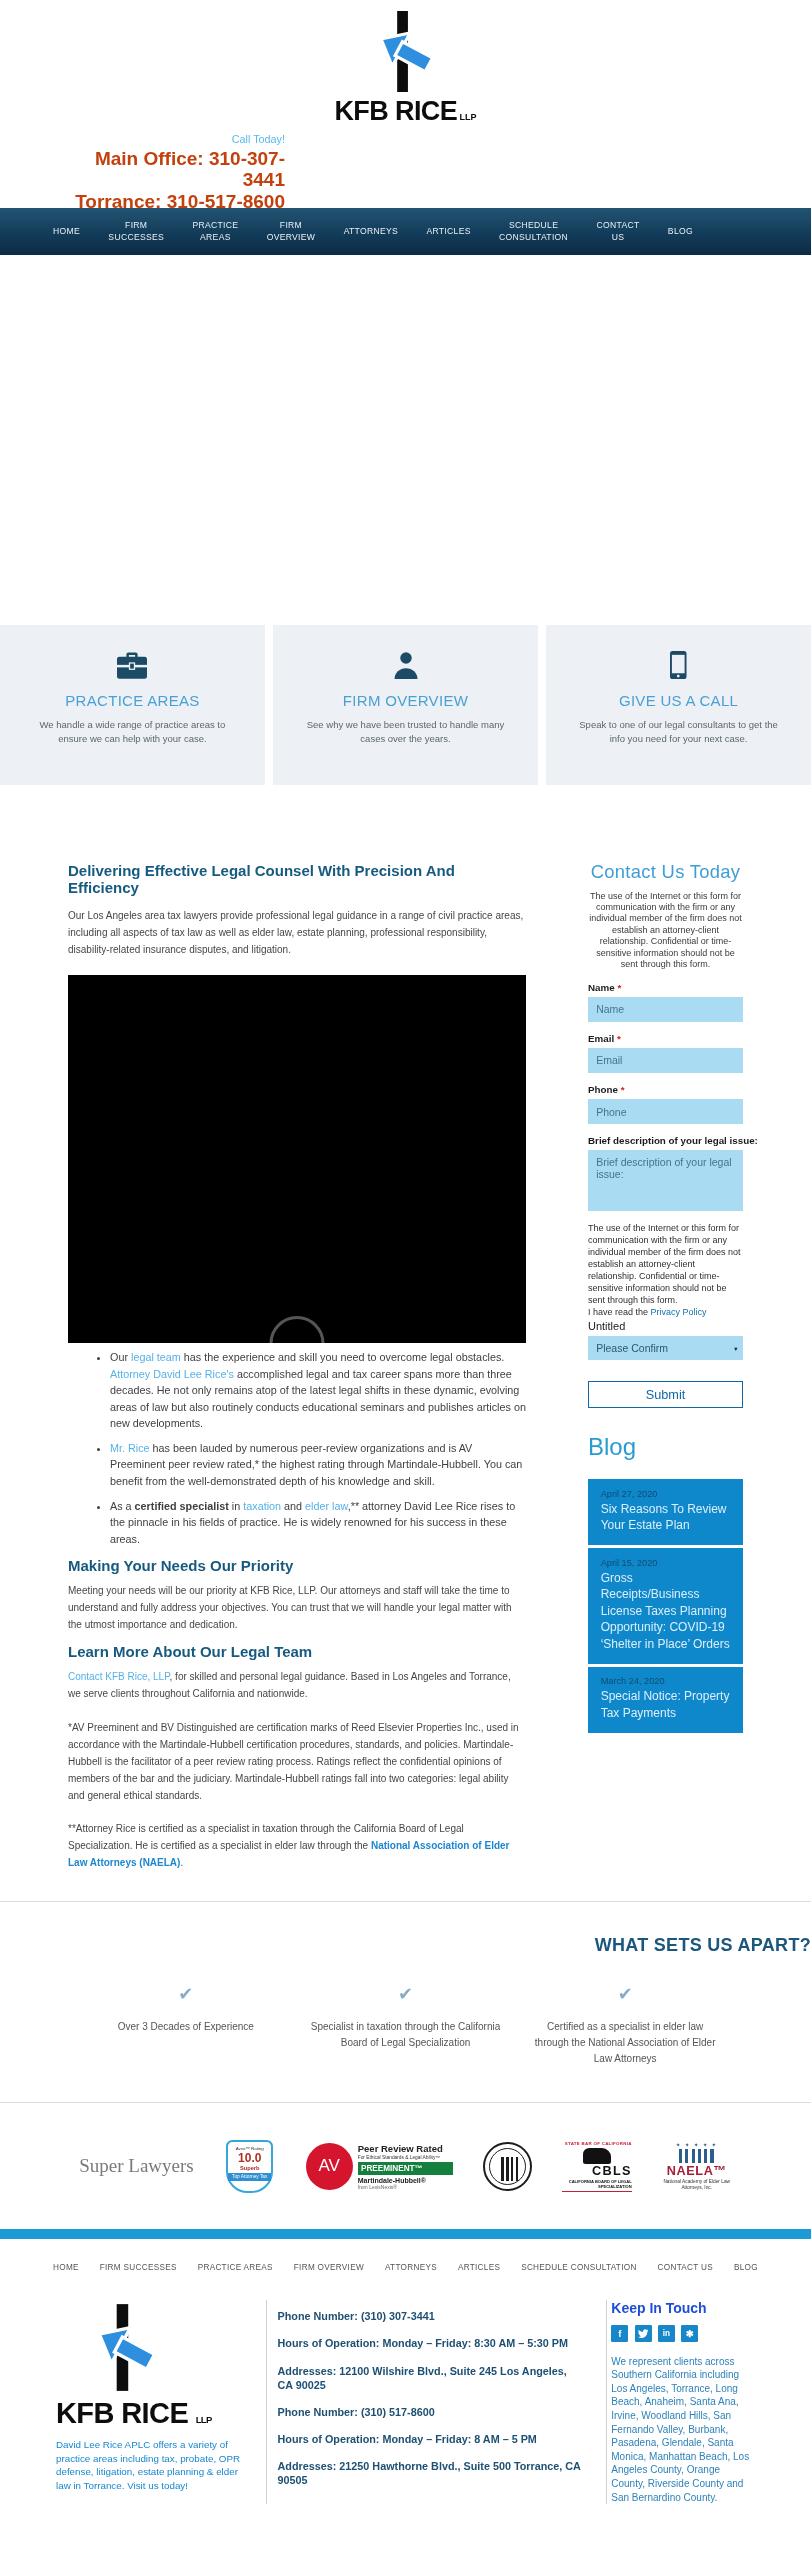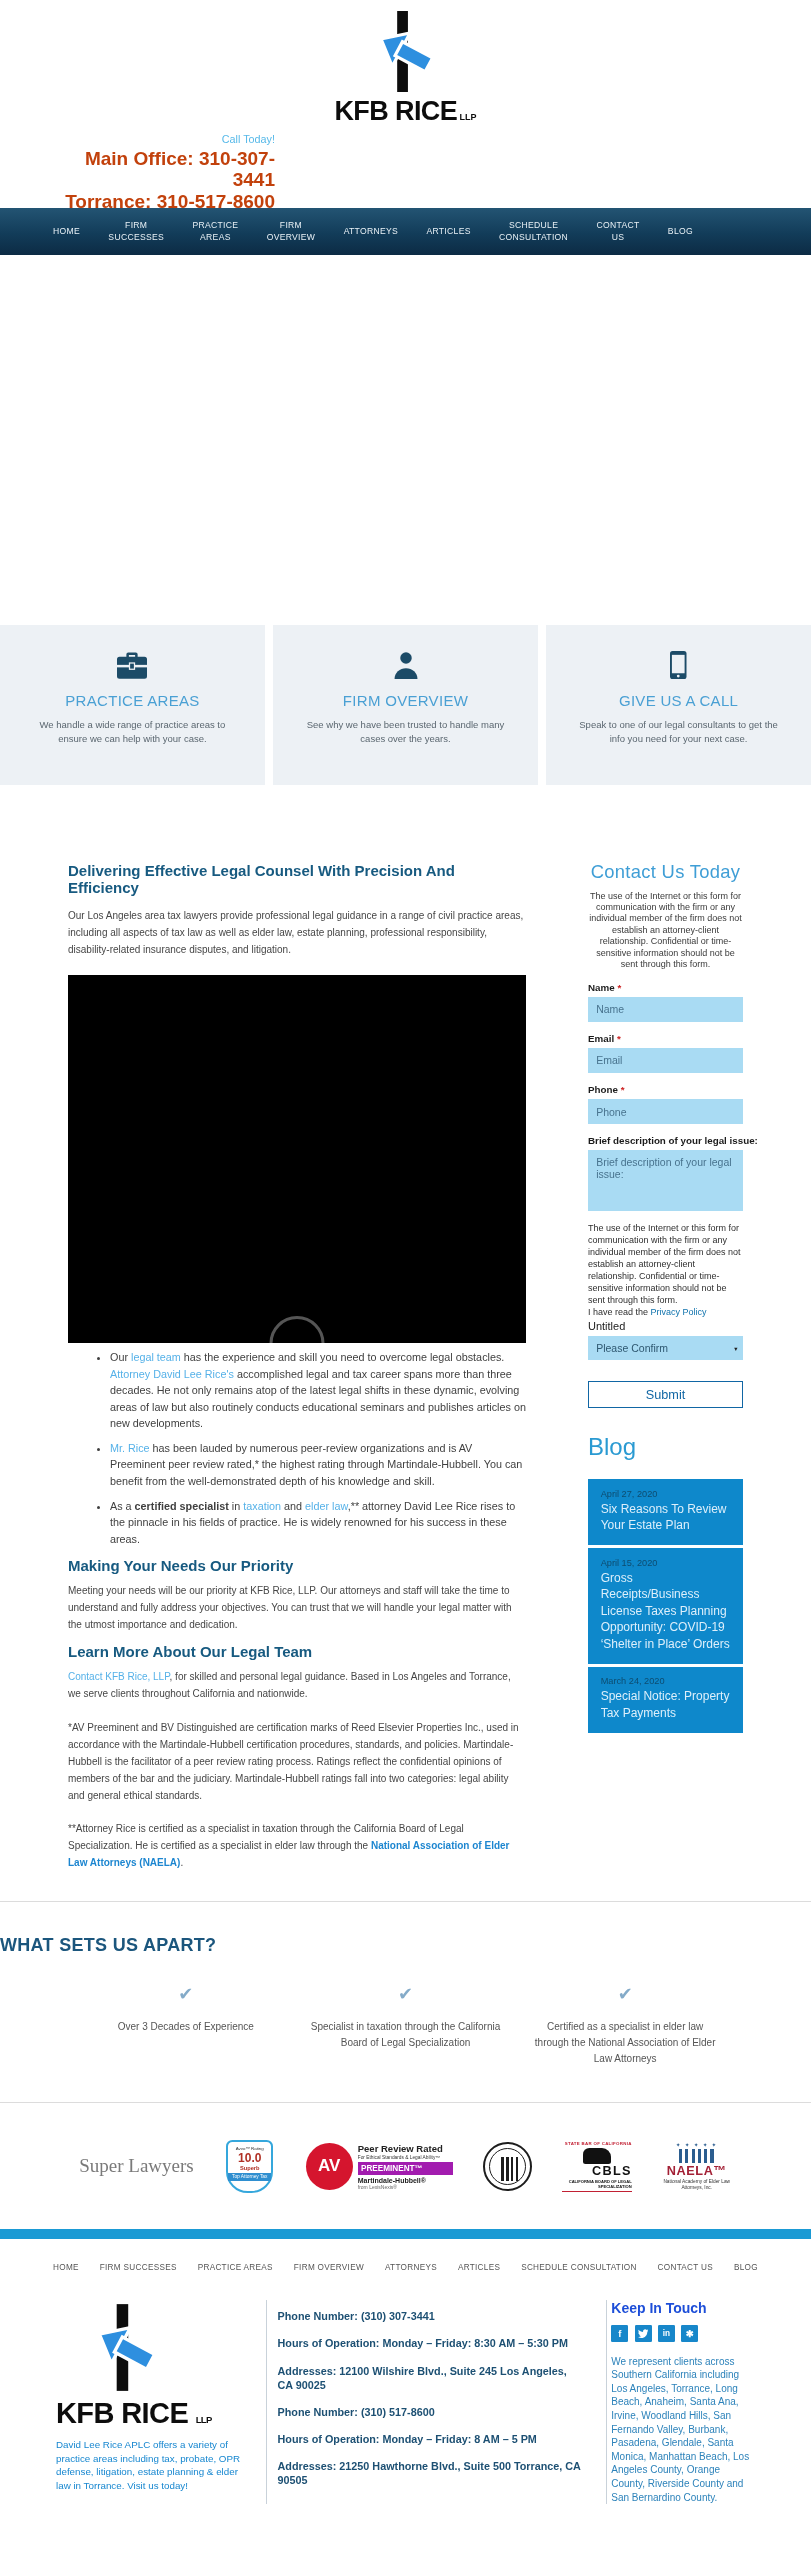"Call Today!" .call-block { left: 46px -> 56px }
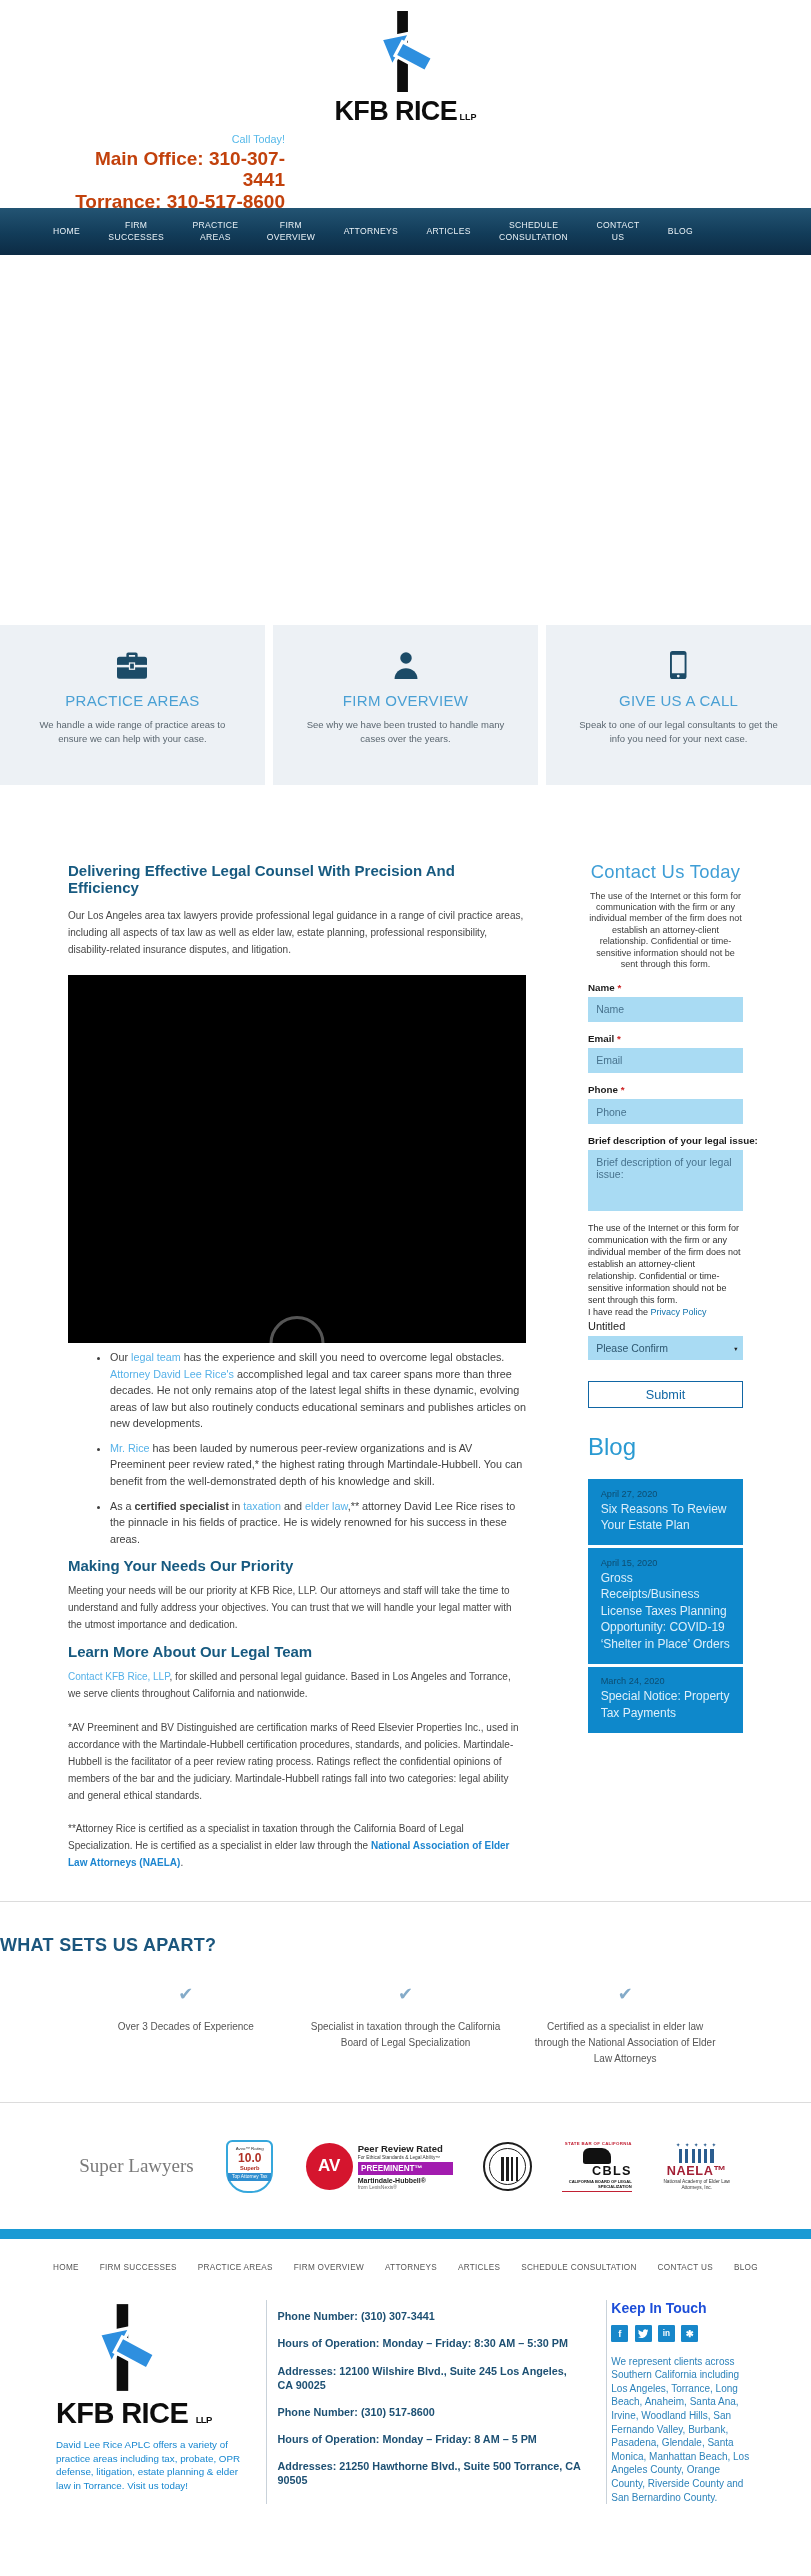"WHAT SETS US APART?" .apart h2 { text-align: left -> right }
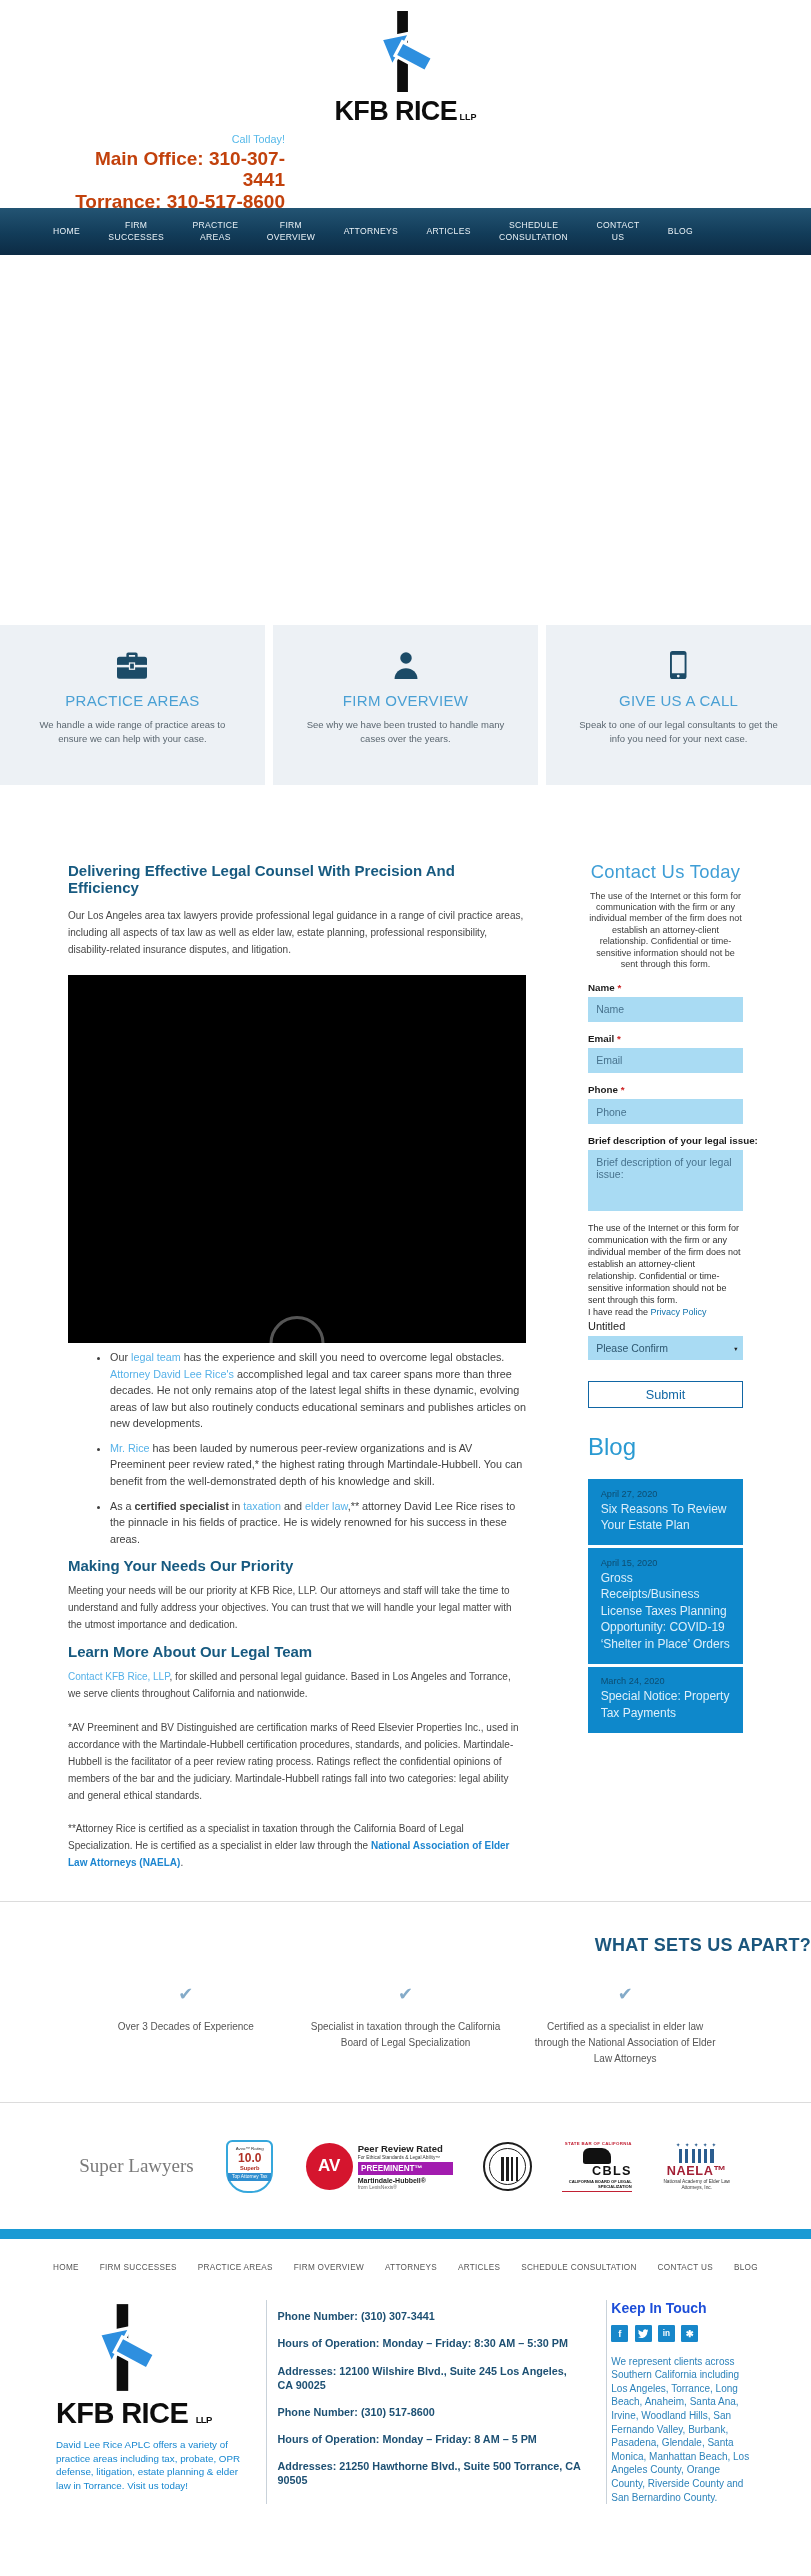"AV" .av-circle { font-weight: bold -> normal }
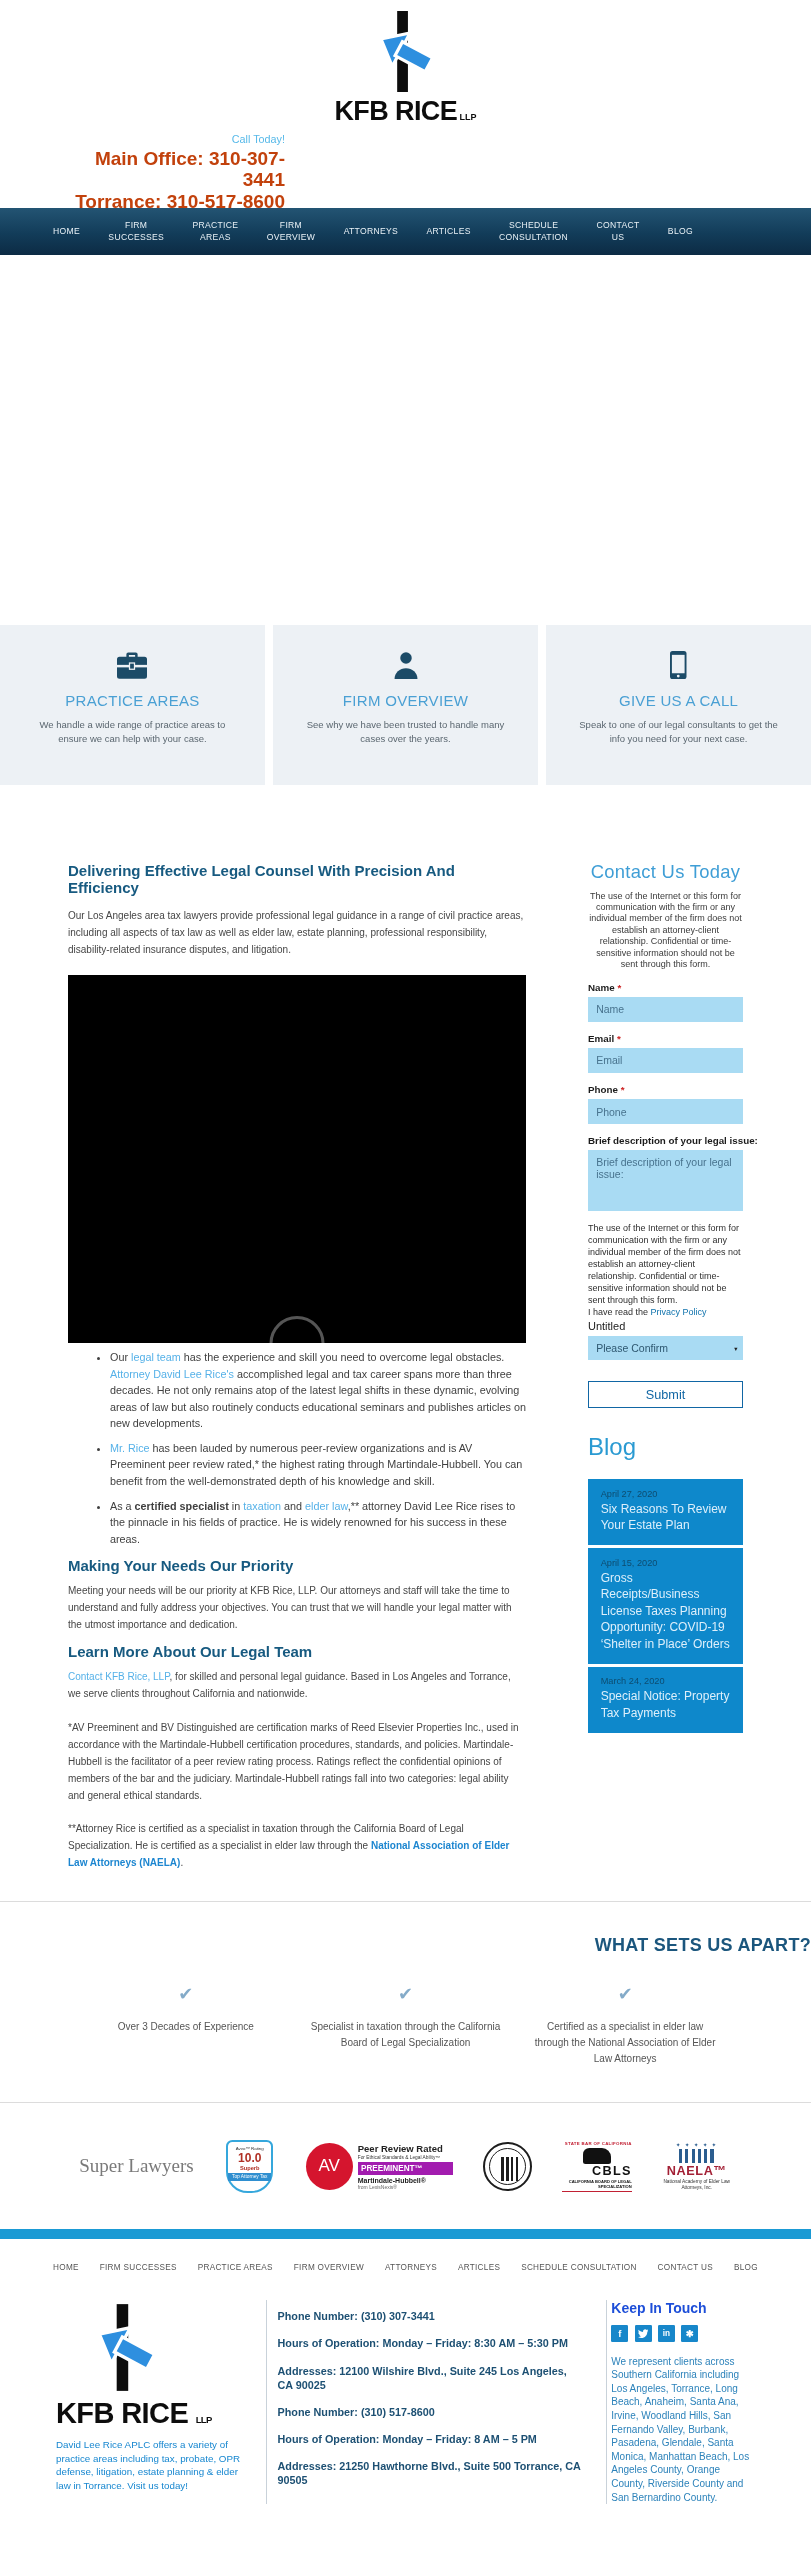"PREEMINENT™" .av-pre { background: #a21caf -> #15803d }
